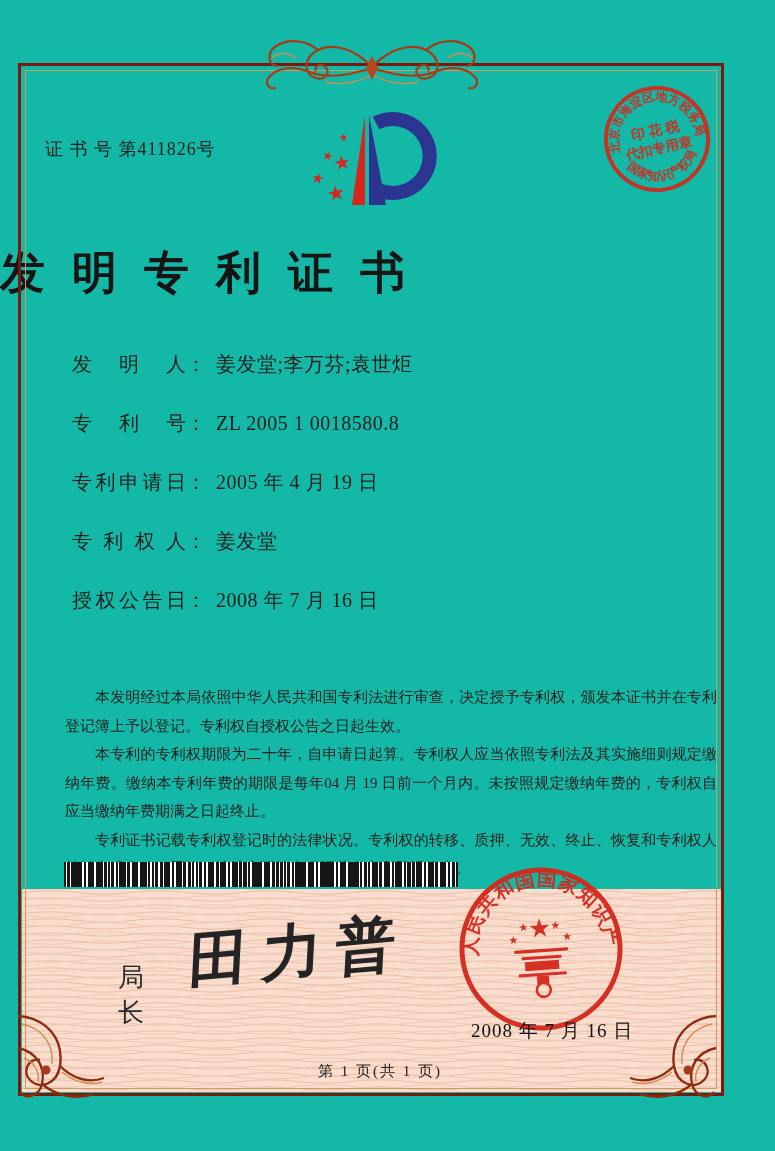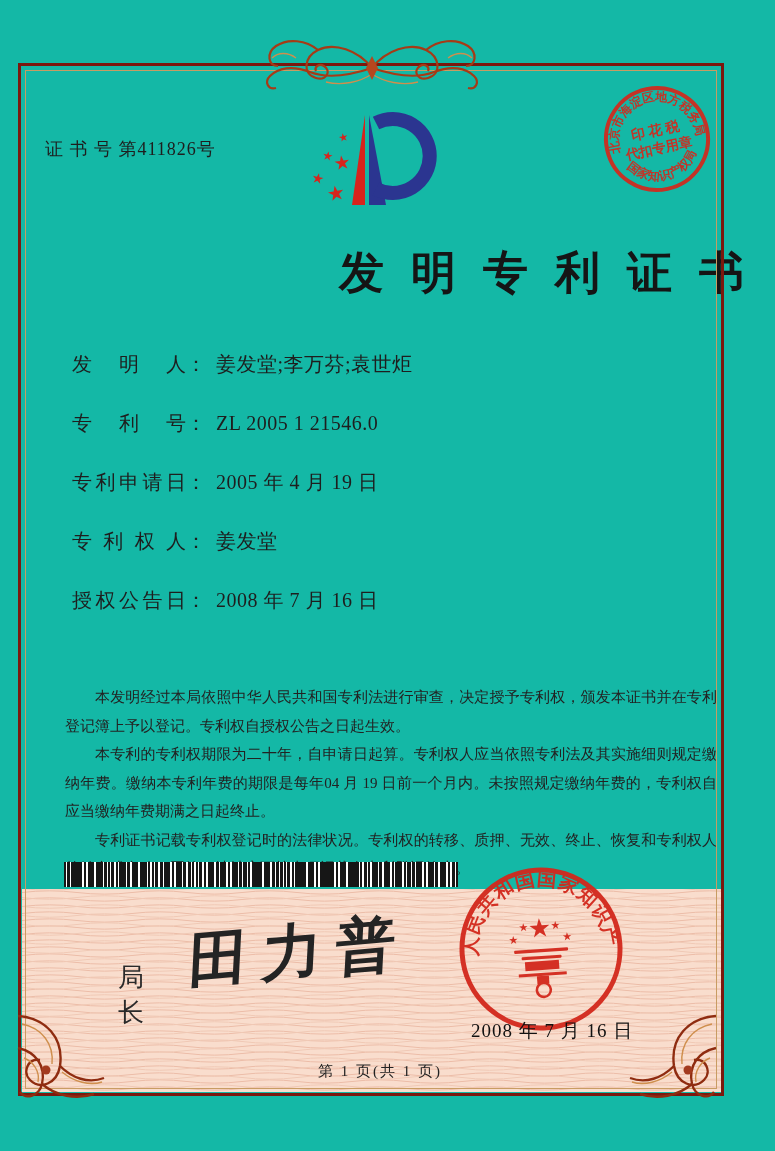"发明专利证书" .doc-title { text-align: right -> left }
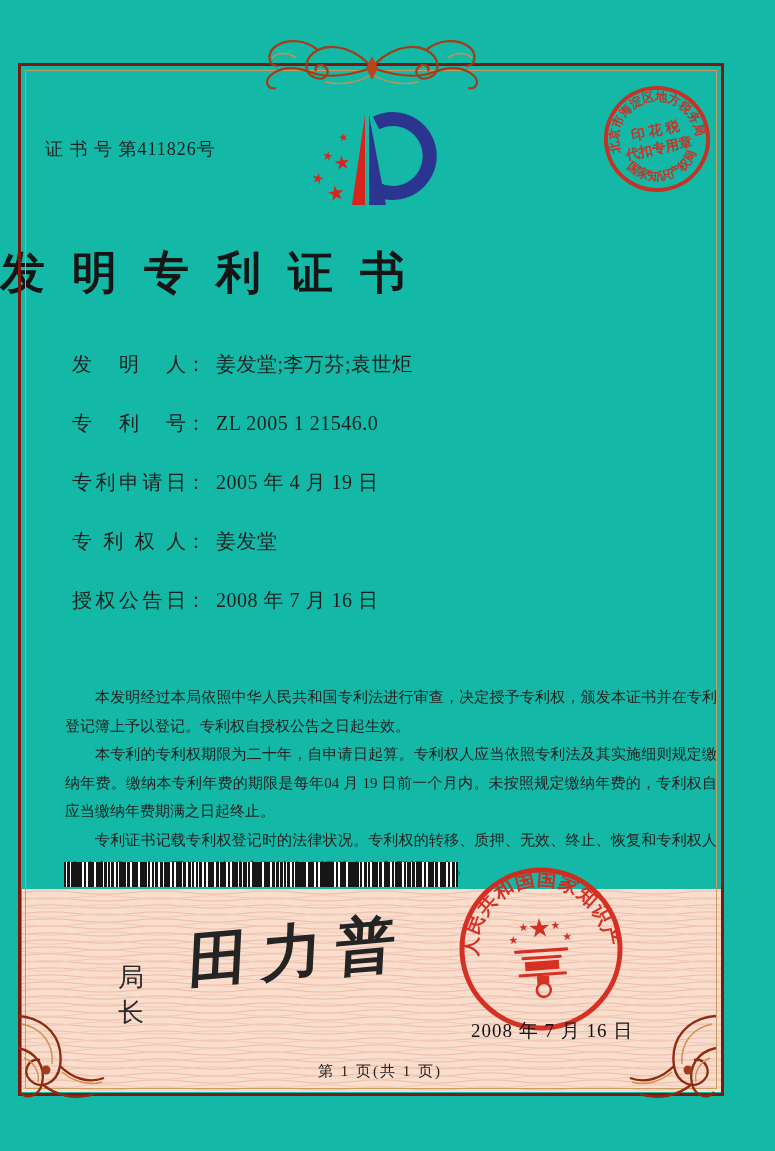"ZL 2005 1 21546.0" span.fvalue { text: 21546.0 -> 0018580.8 }
